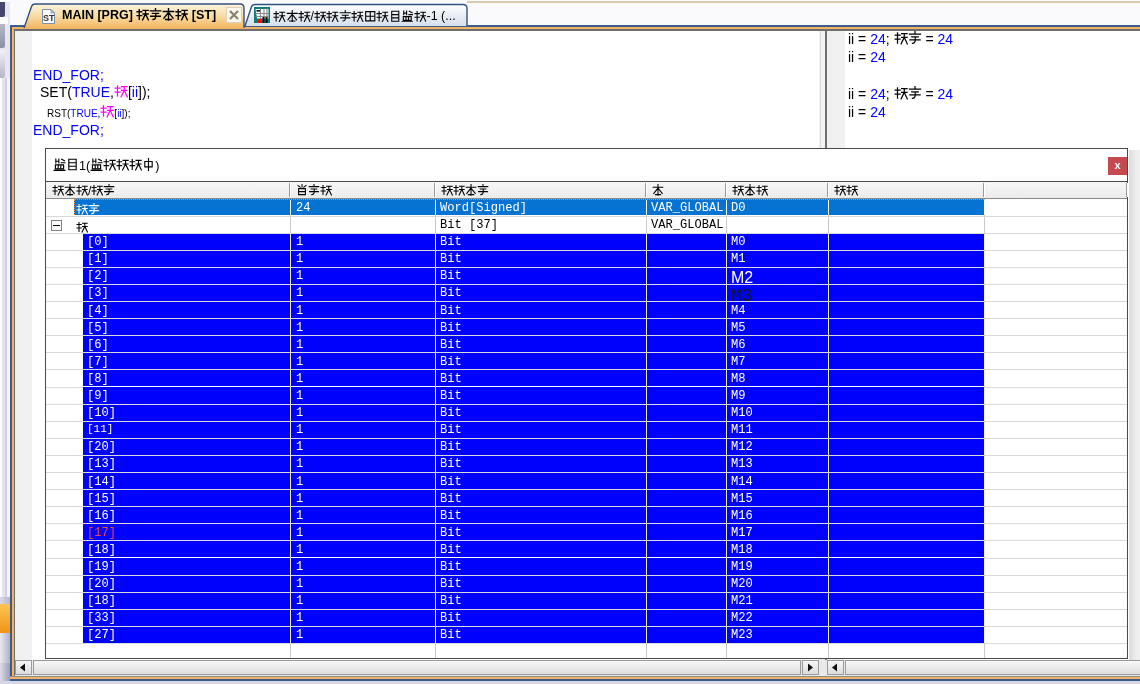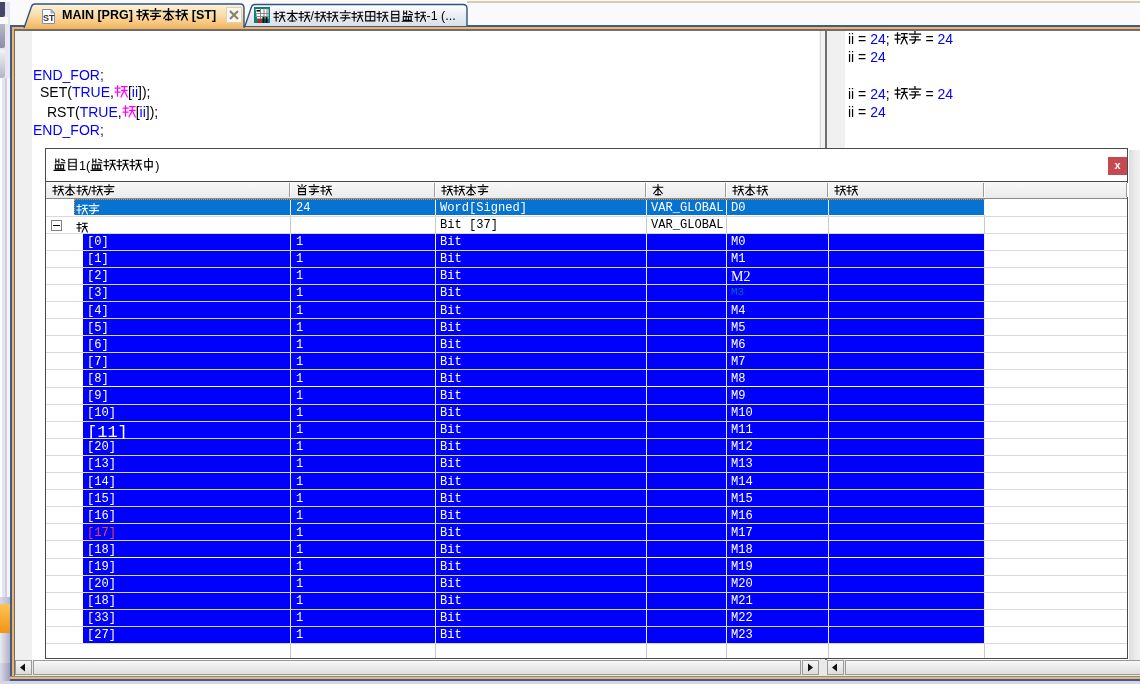"RST(TRUE, [ii]);" div.a { font-size: 14px -> 10px }
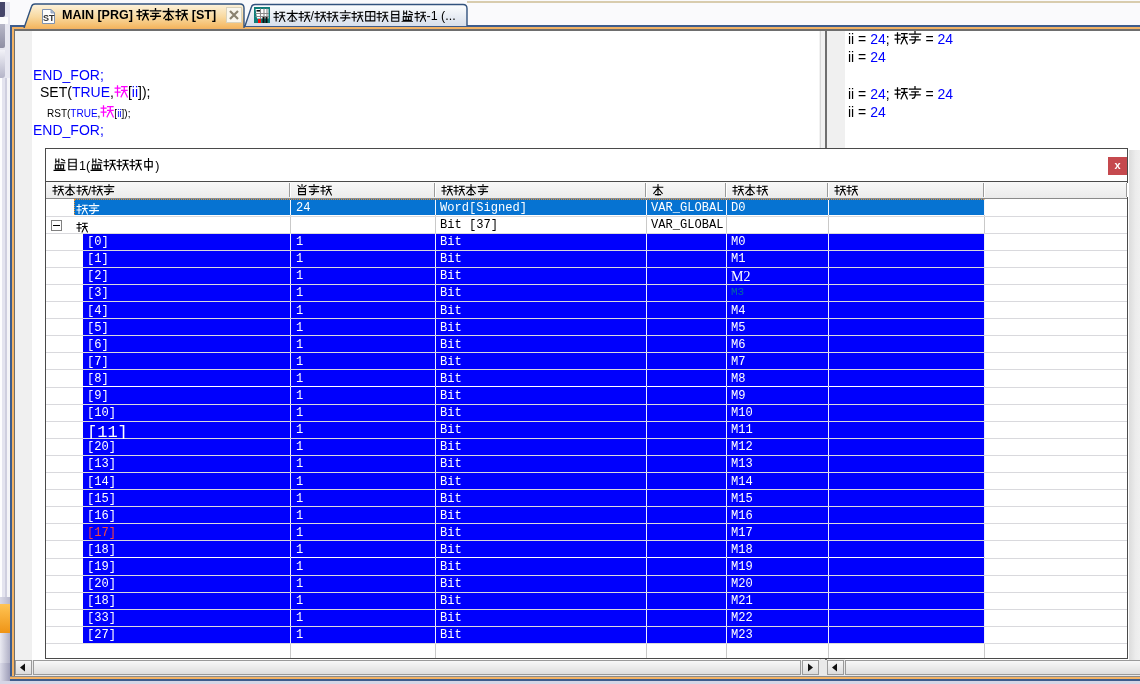"M2" div.a { font-family: Liberation Serif, serif -> Liberation Sans, sans-serif; font-size: 14px -> 16px }
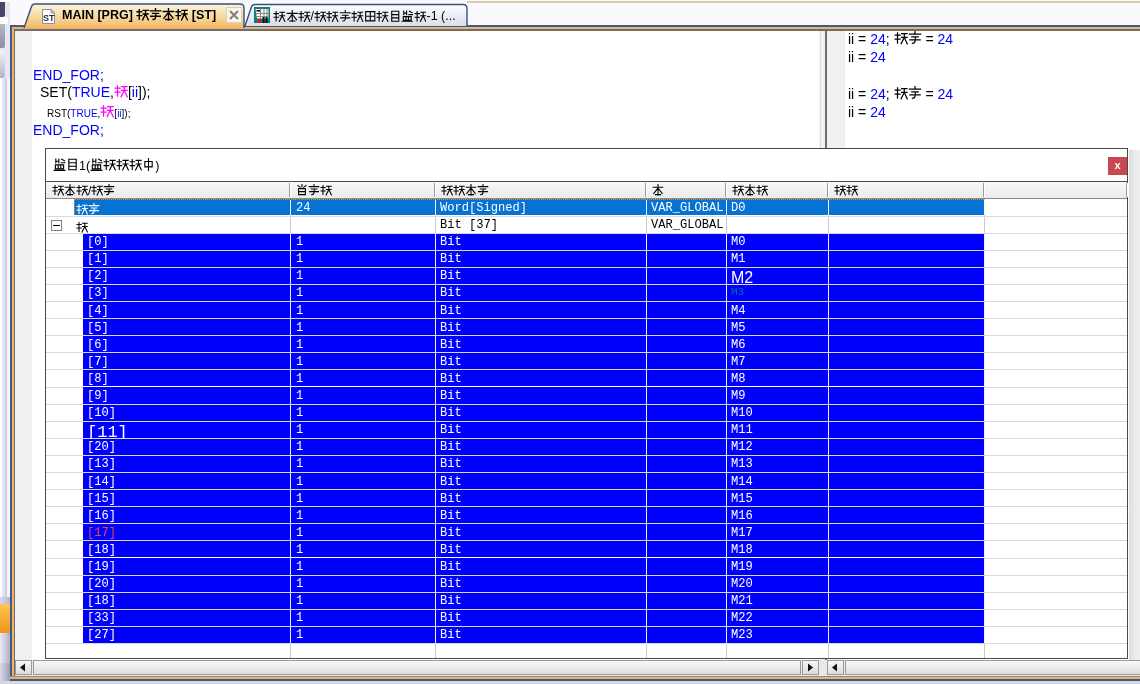"M3" div.a { color: #0369a1 -> #0f172a; font-size: 11px -> 18px }
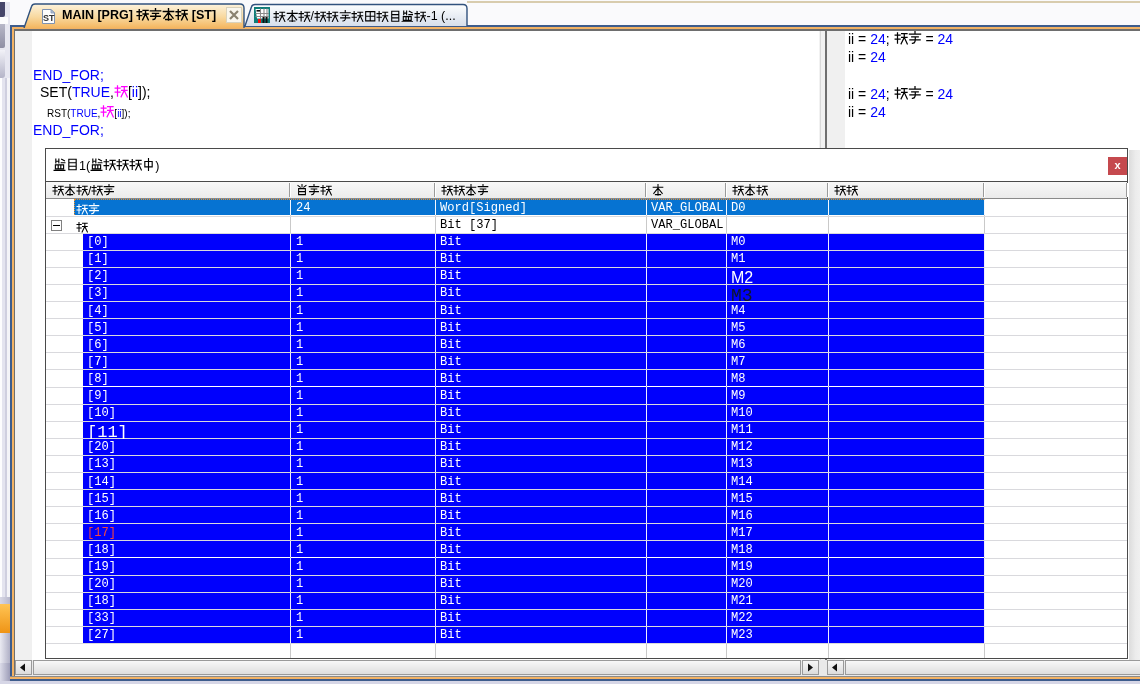"[11]" div.a { font-size: 17px -> 11px }
